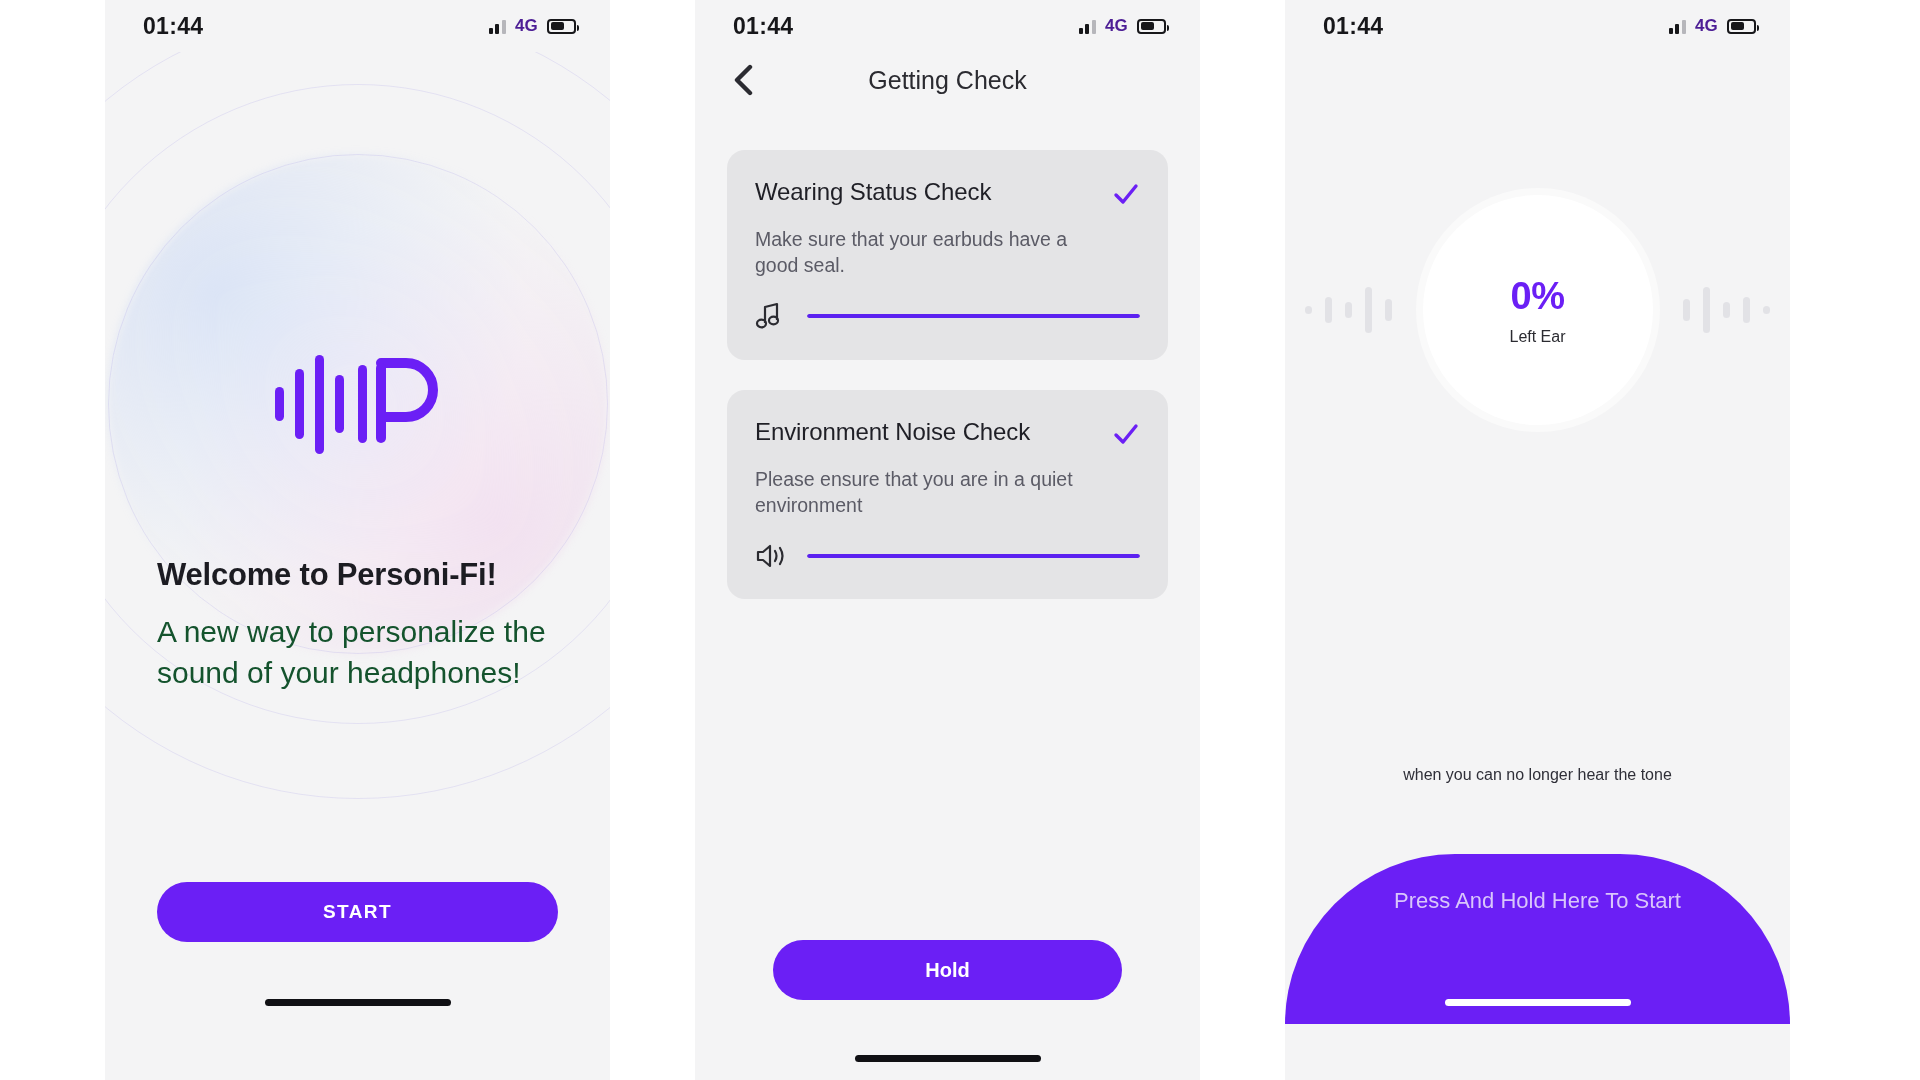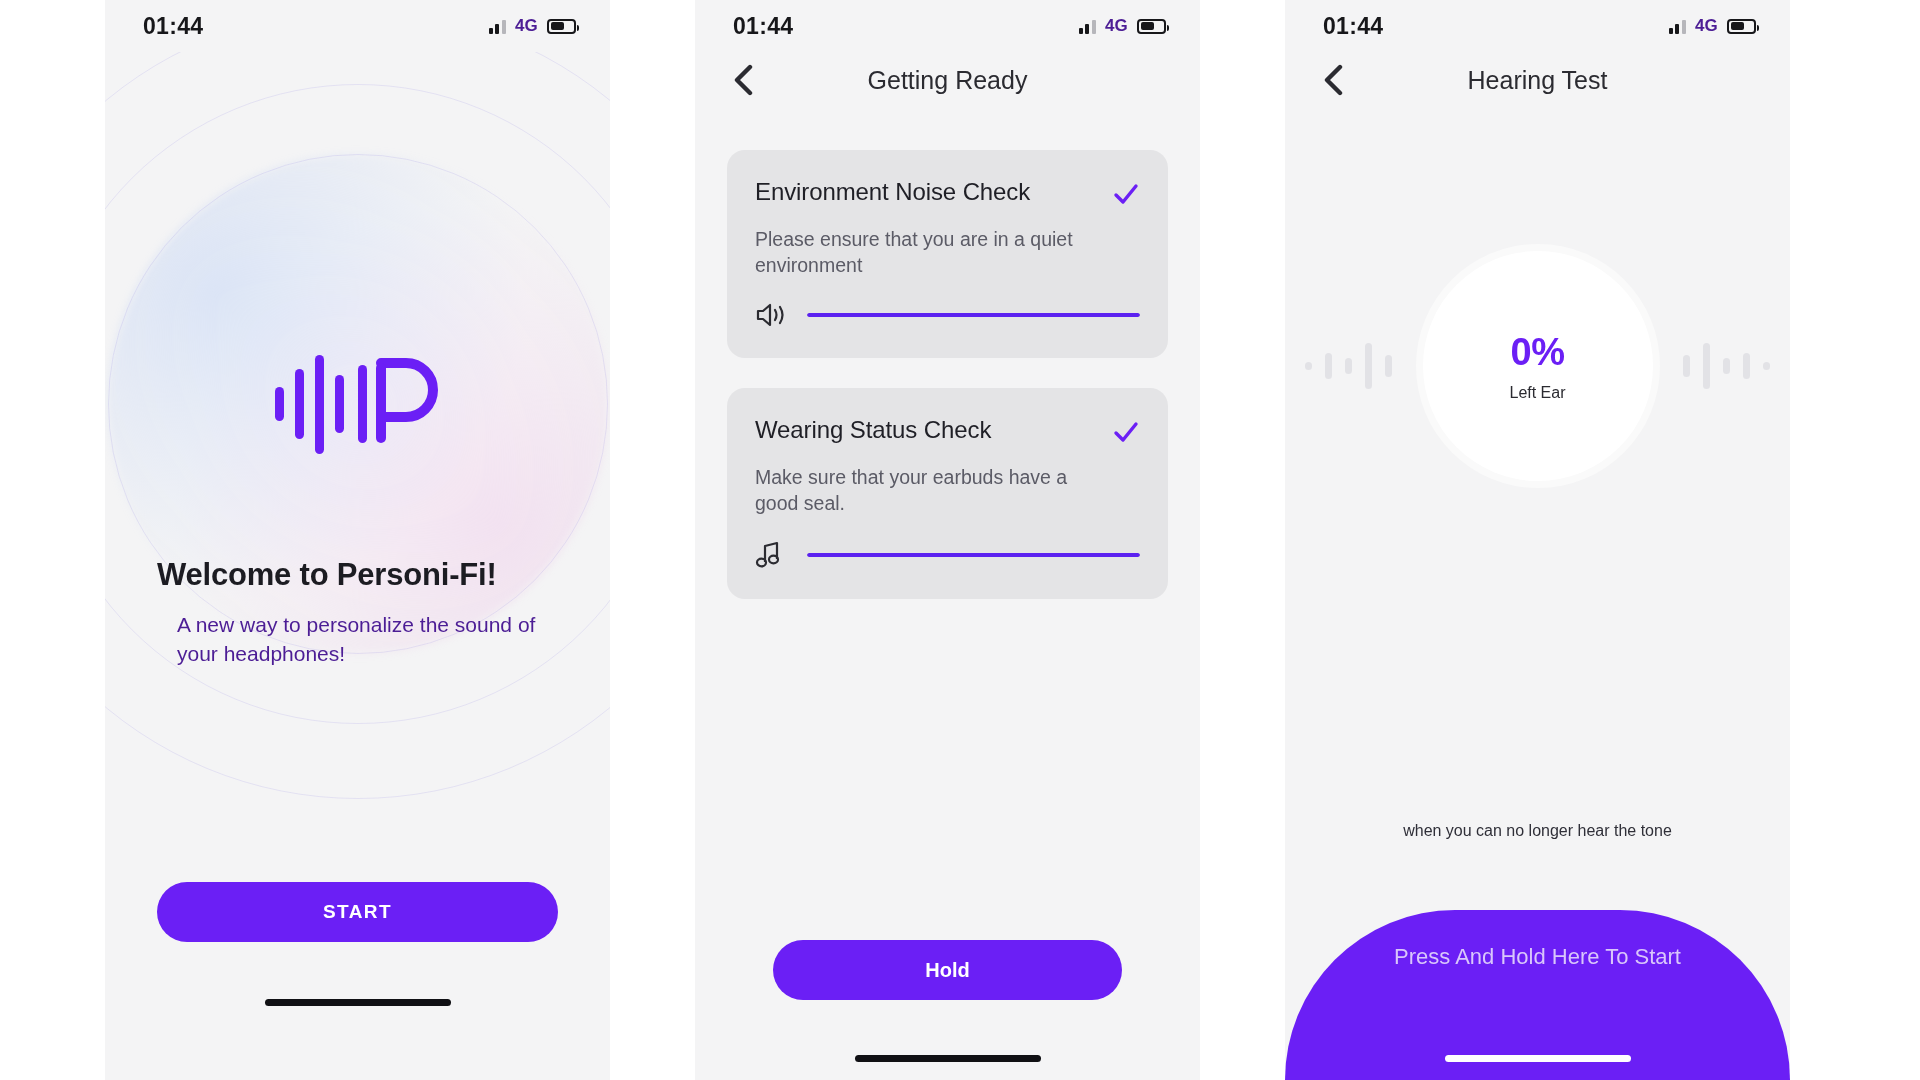"Getting Ready" div.nav-title { text: Ready -> Check }
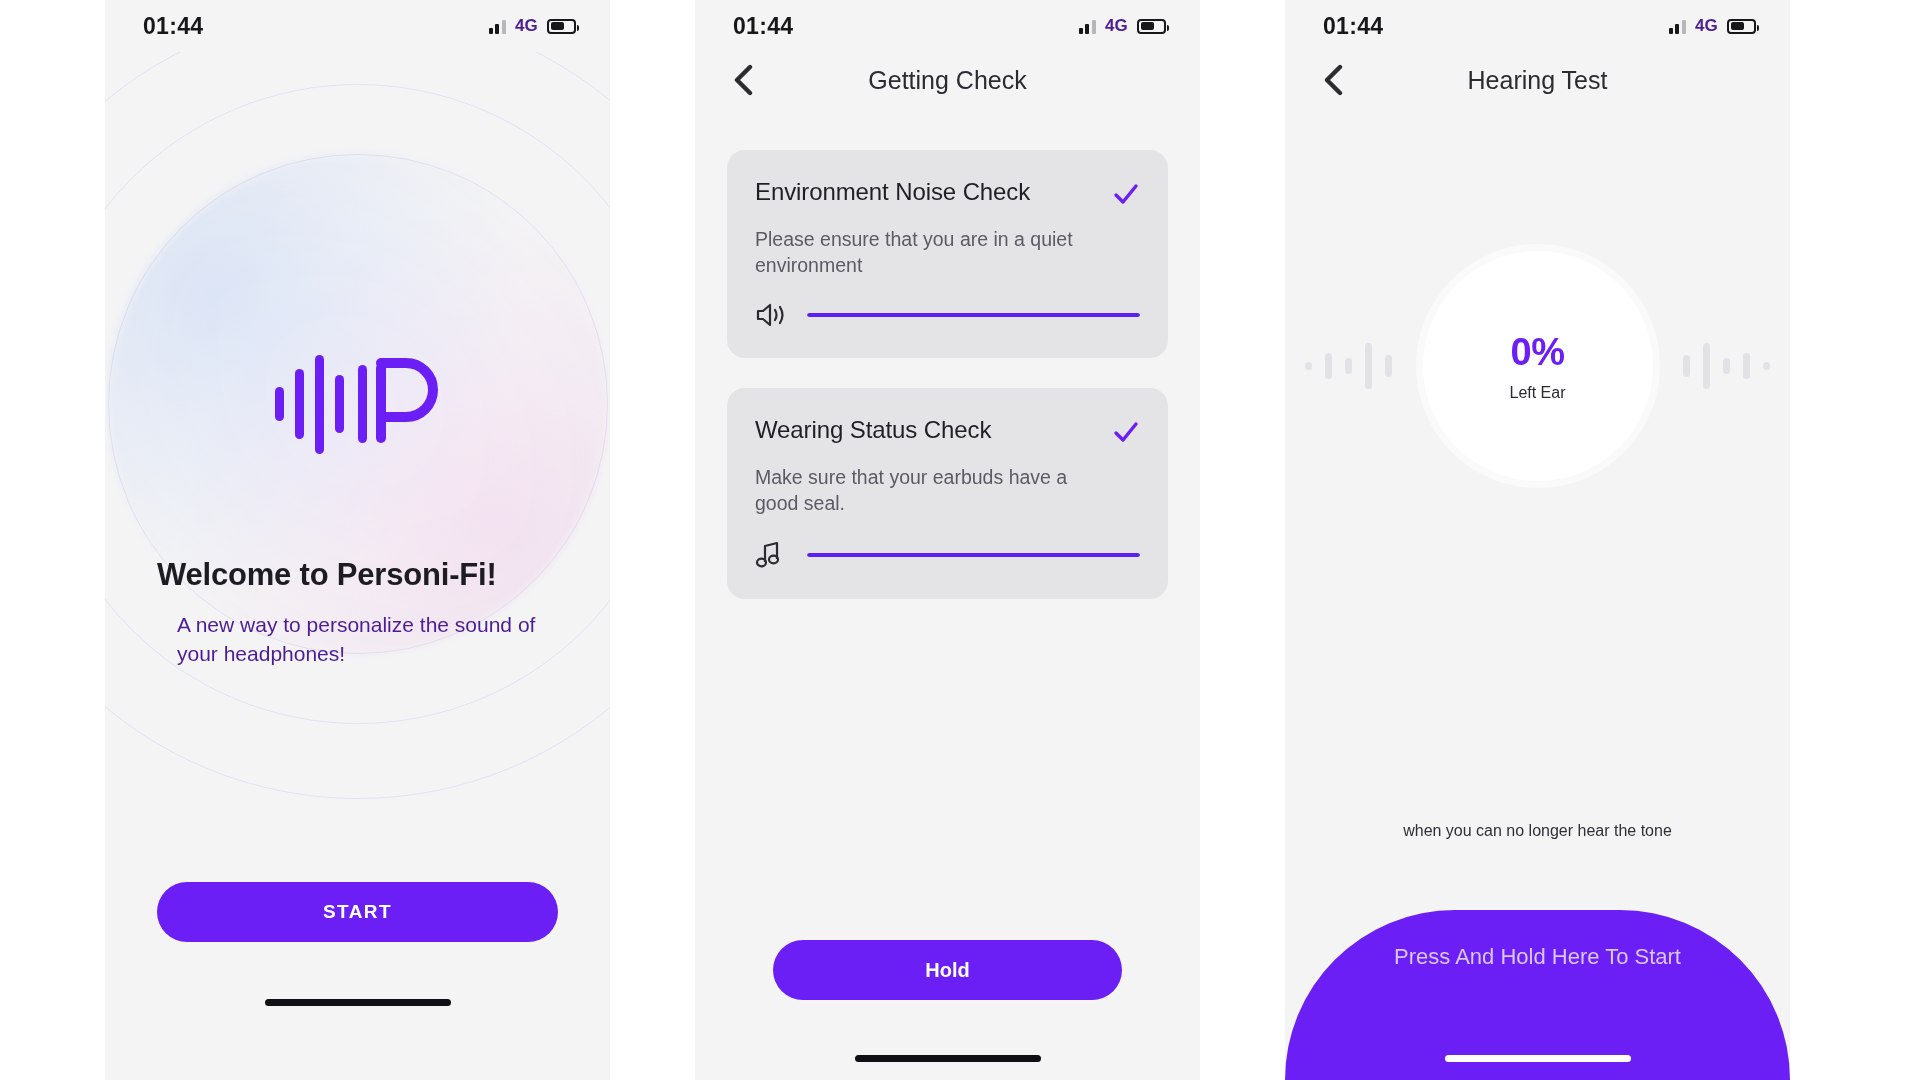"Hearing Test" div.navbar { html: <div> <div> <svg> <path></path> </svg> </div> <div>Hearing Test</div> </div> -> none }
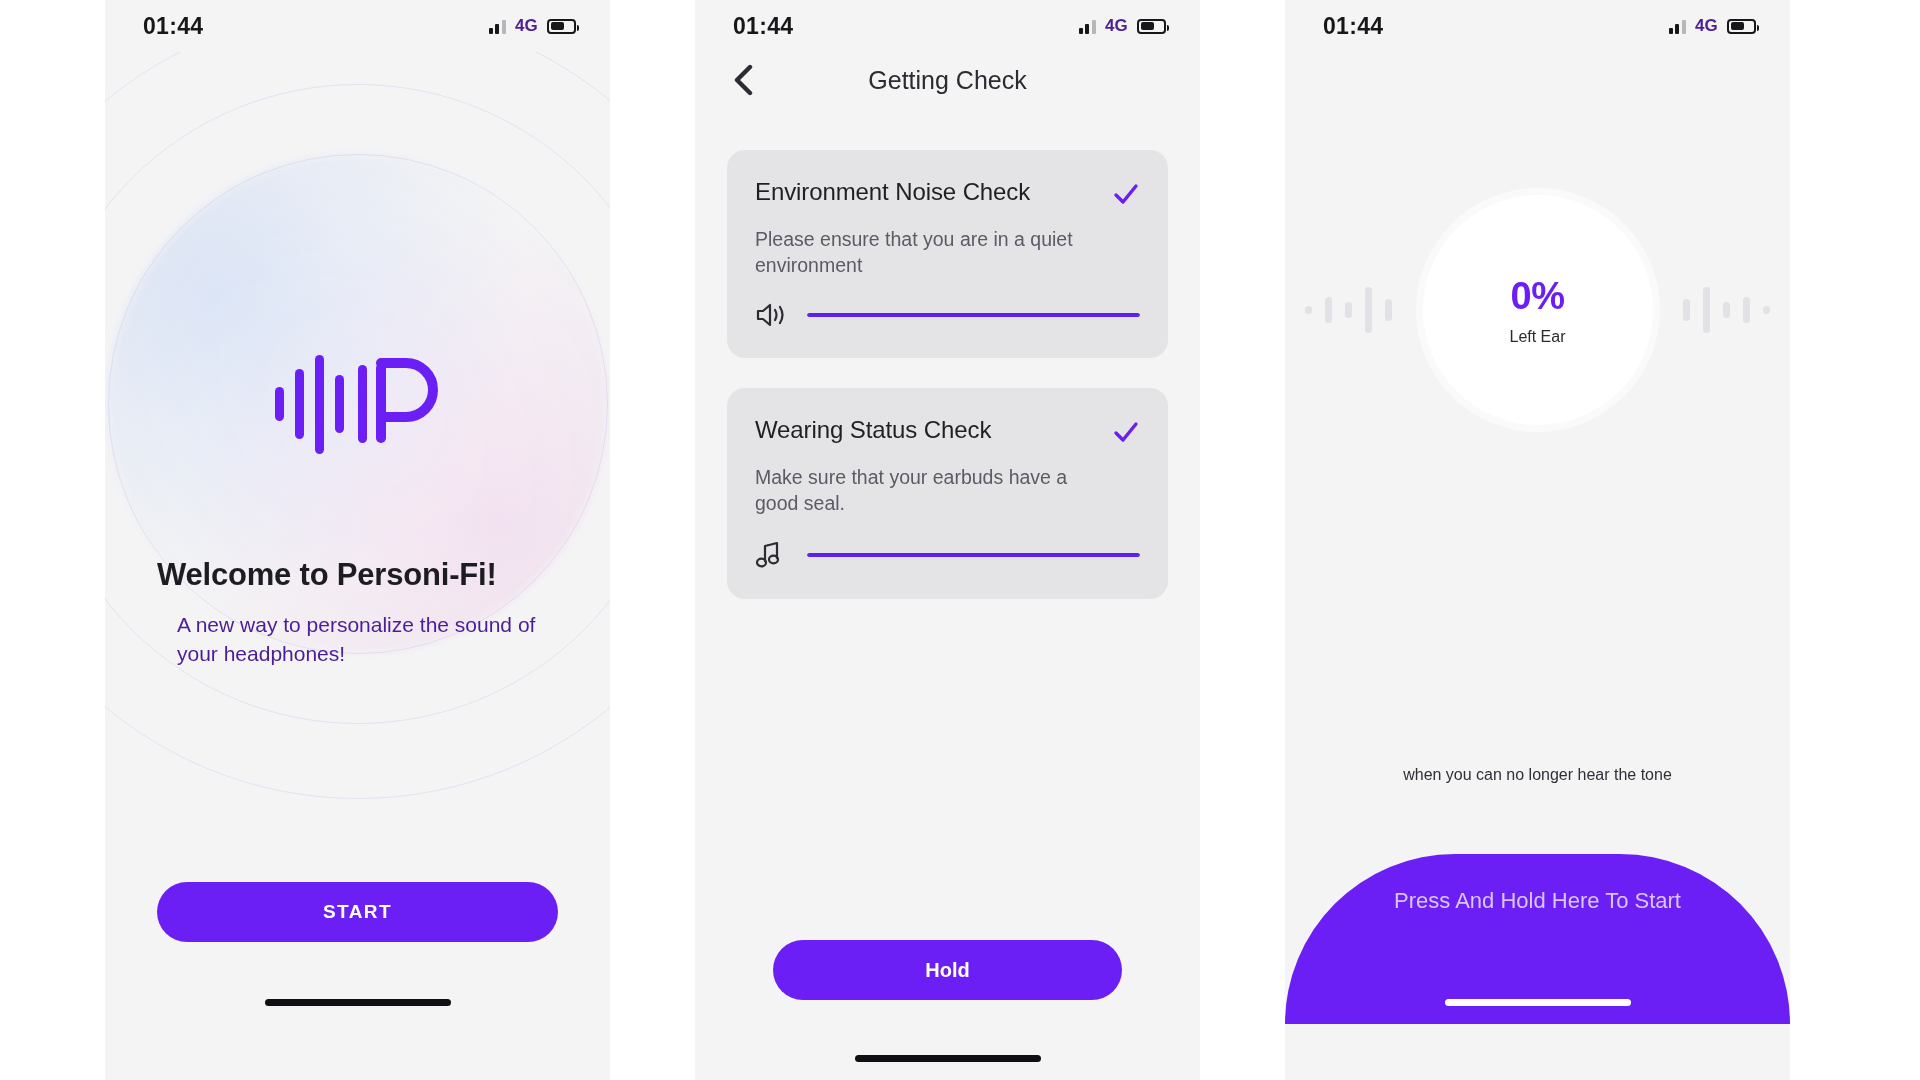"Environment Noise Check" div.check-card { order: before "Wearing Status Check" -> after "Wearing Status Check" }
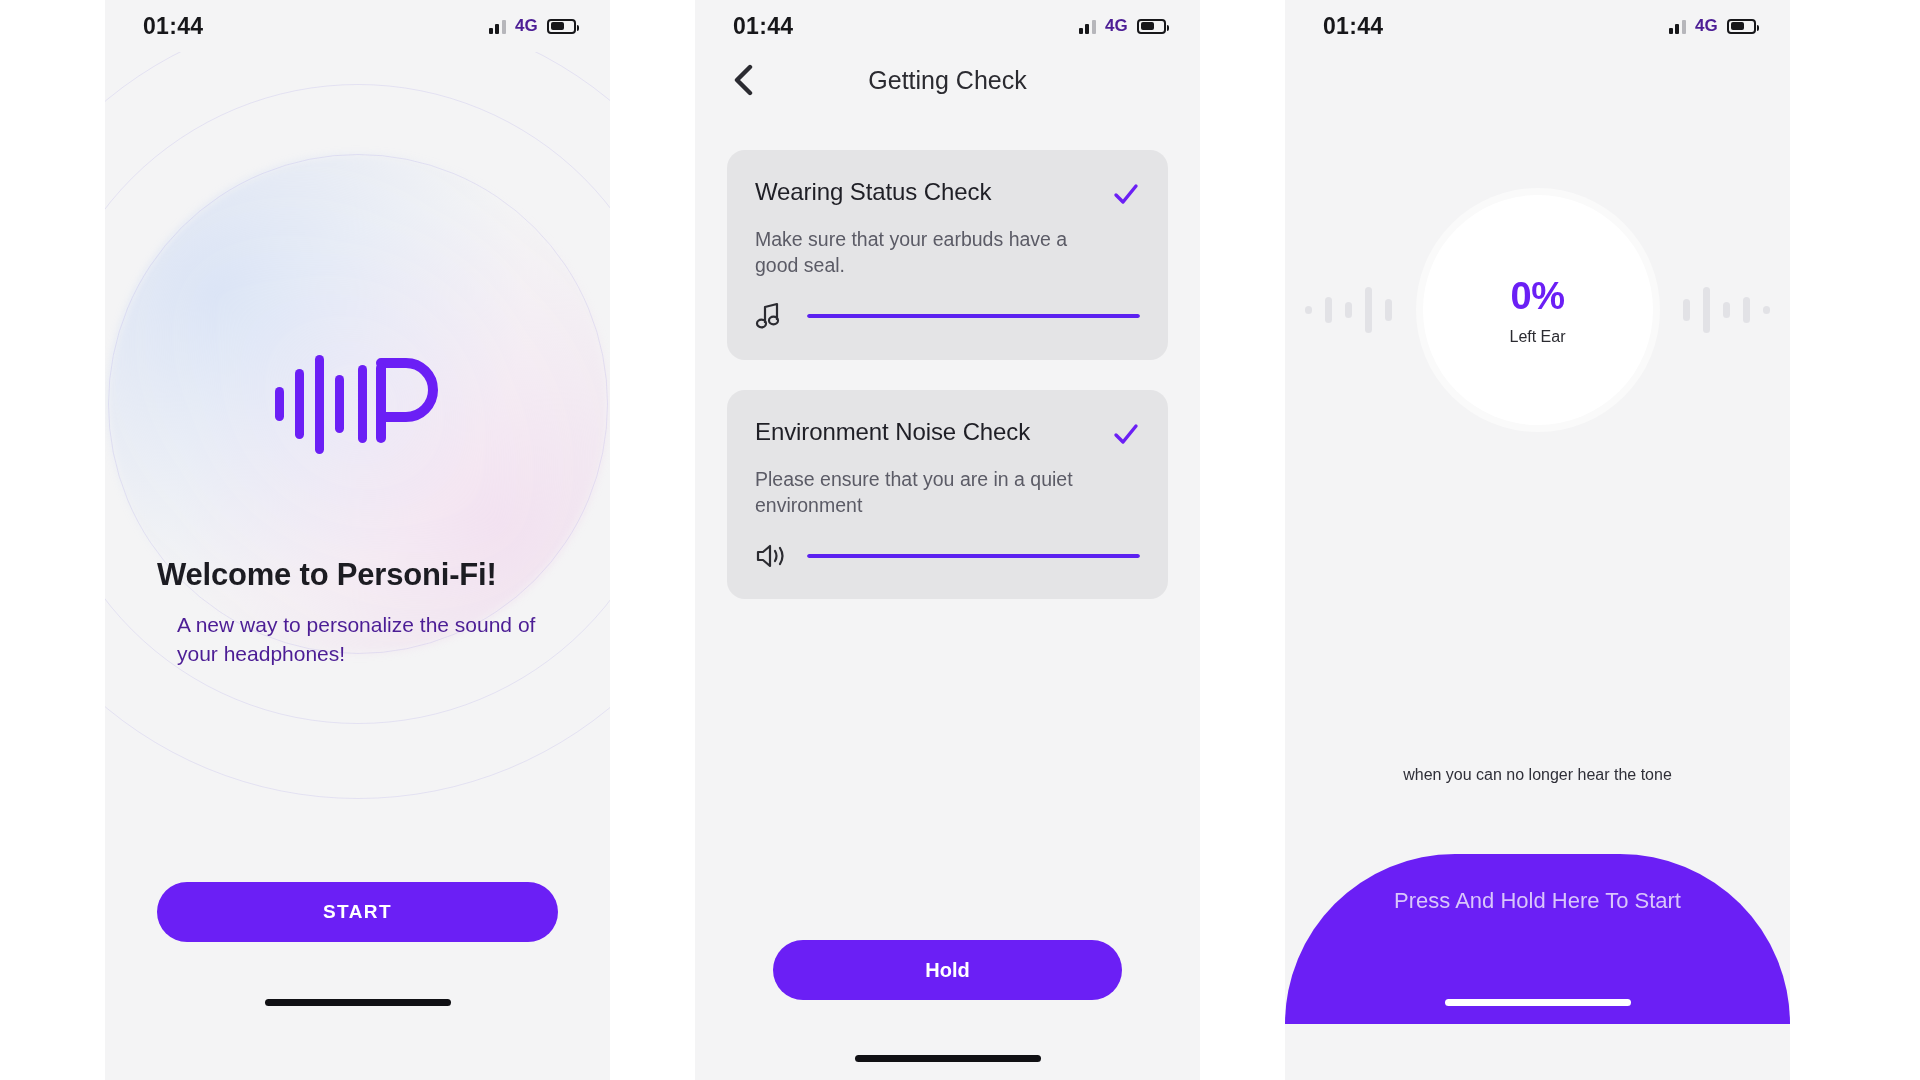"A new way to personalize" .welcome p { color: #4c1d95 -> #14532d; font-size: 21px -> 30px; margin-left: 20px -> none }
